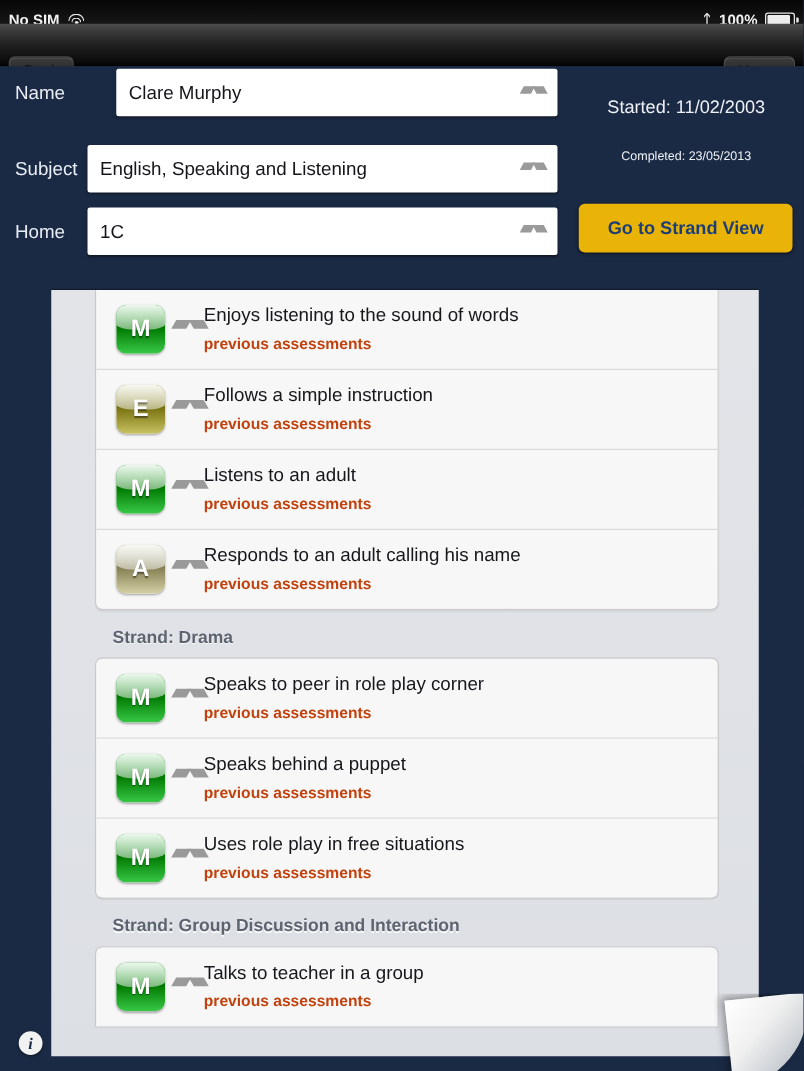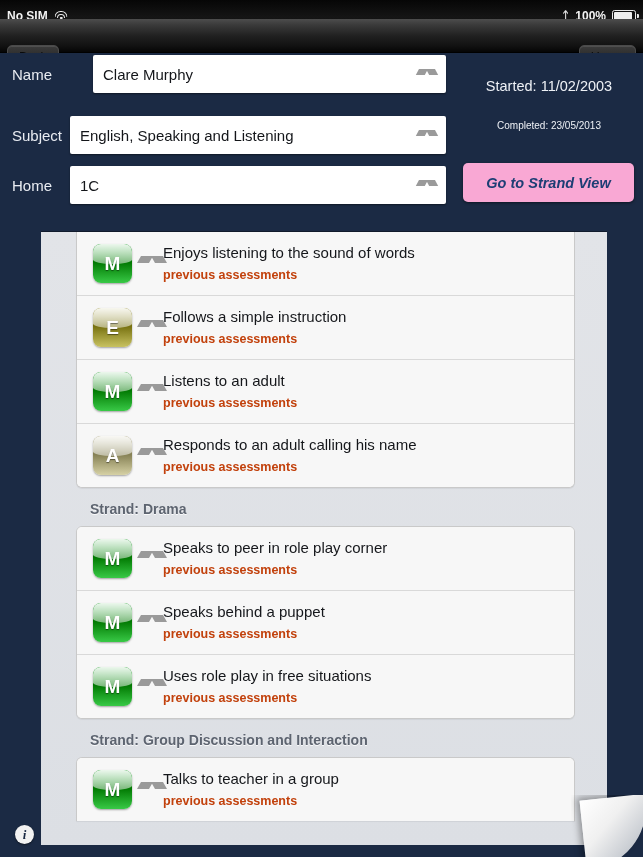"Go to Strand View" .strandbtn { background: #f9a8d4 -> #eab308; font-style: italic -> none }
